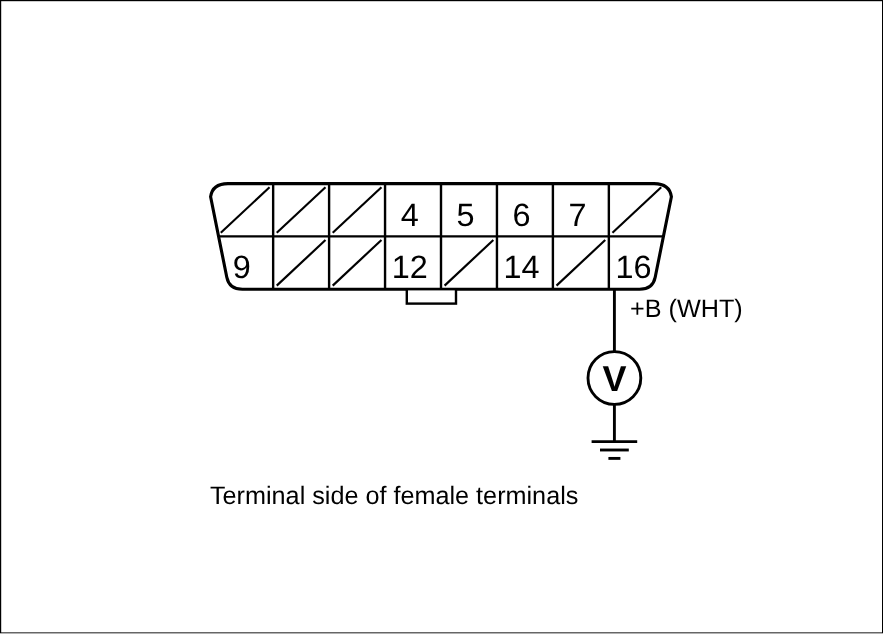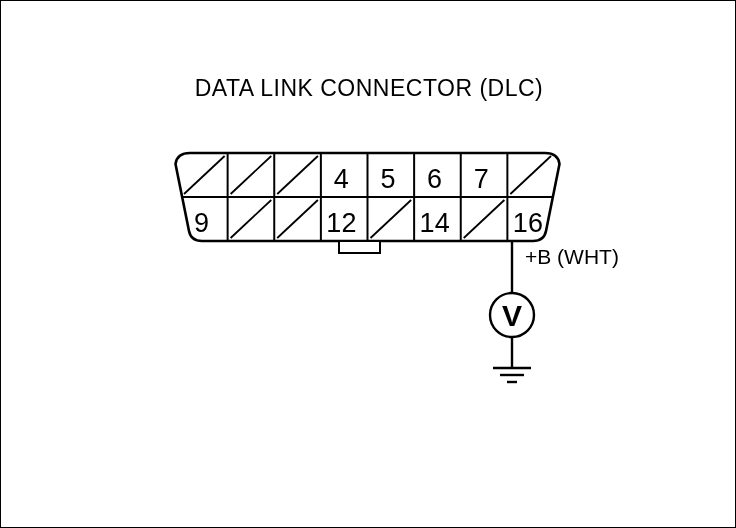"DATA LINK CONNECTOR (DLC)" div.title { html: <div>DATA LINK CONNECTOR (DLC)</div> -> none }
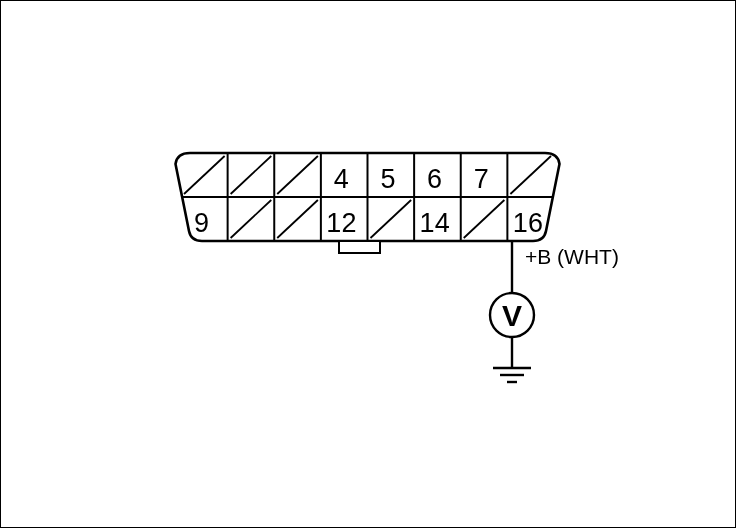"Terminal side of female terminals" div.caption { html: none -> <div>Terminal side of female terminals</div> }
